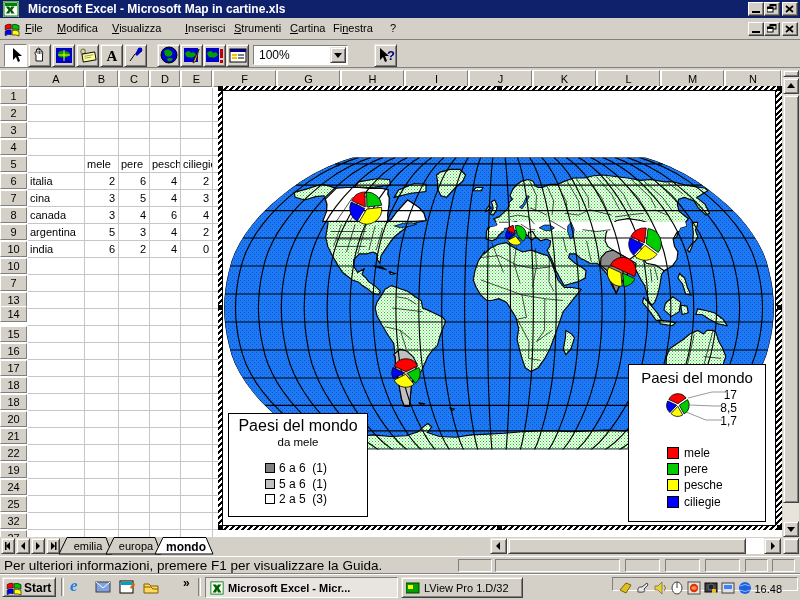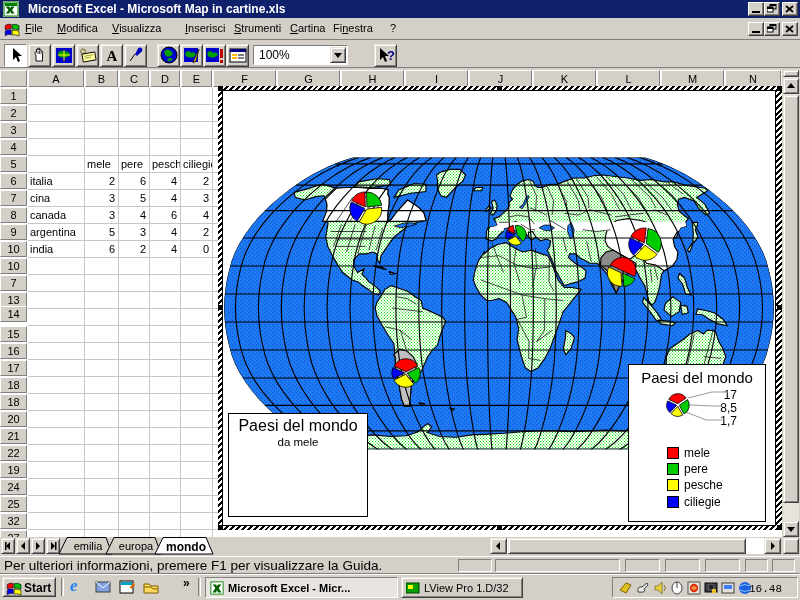"6 a 6 (1)" div { html: none -> <div> <div><span></span>6 a 6&nbsp; (1)</div> <div><span></span>5 a 6&nbsp; (1)</div> <div><span></span>2 a 5&nbsp; (3)</div> </div> }
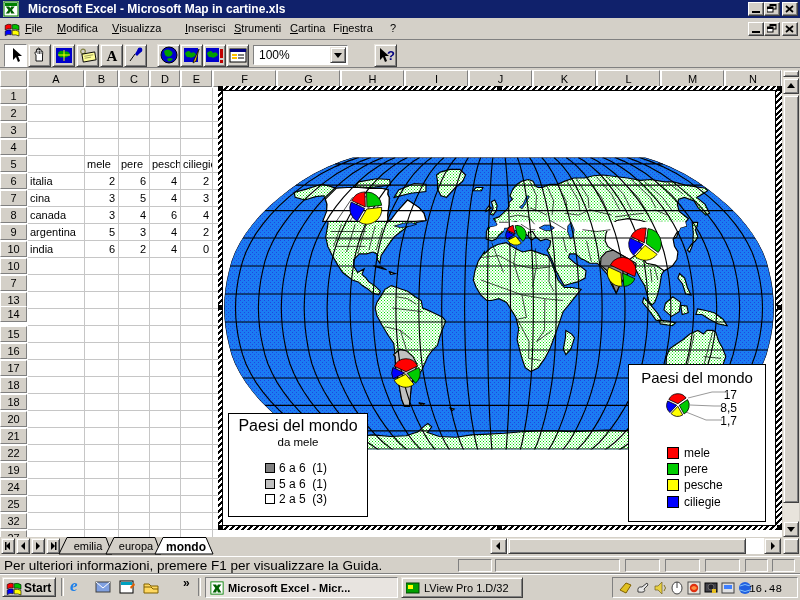"16.48" div.abs { font-family: Liberation Mono, monospace -> none; height: 21px -> 14px }
